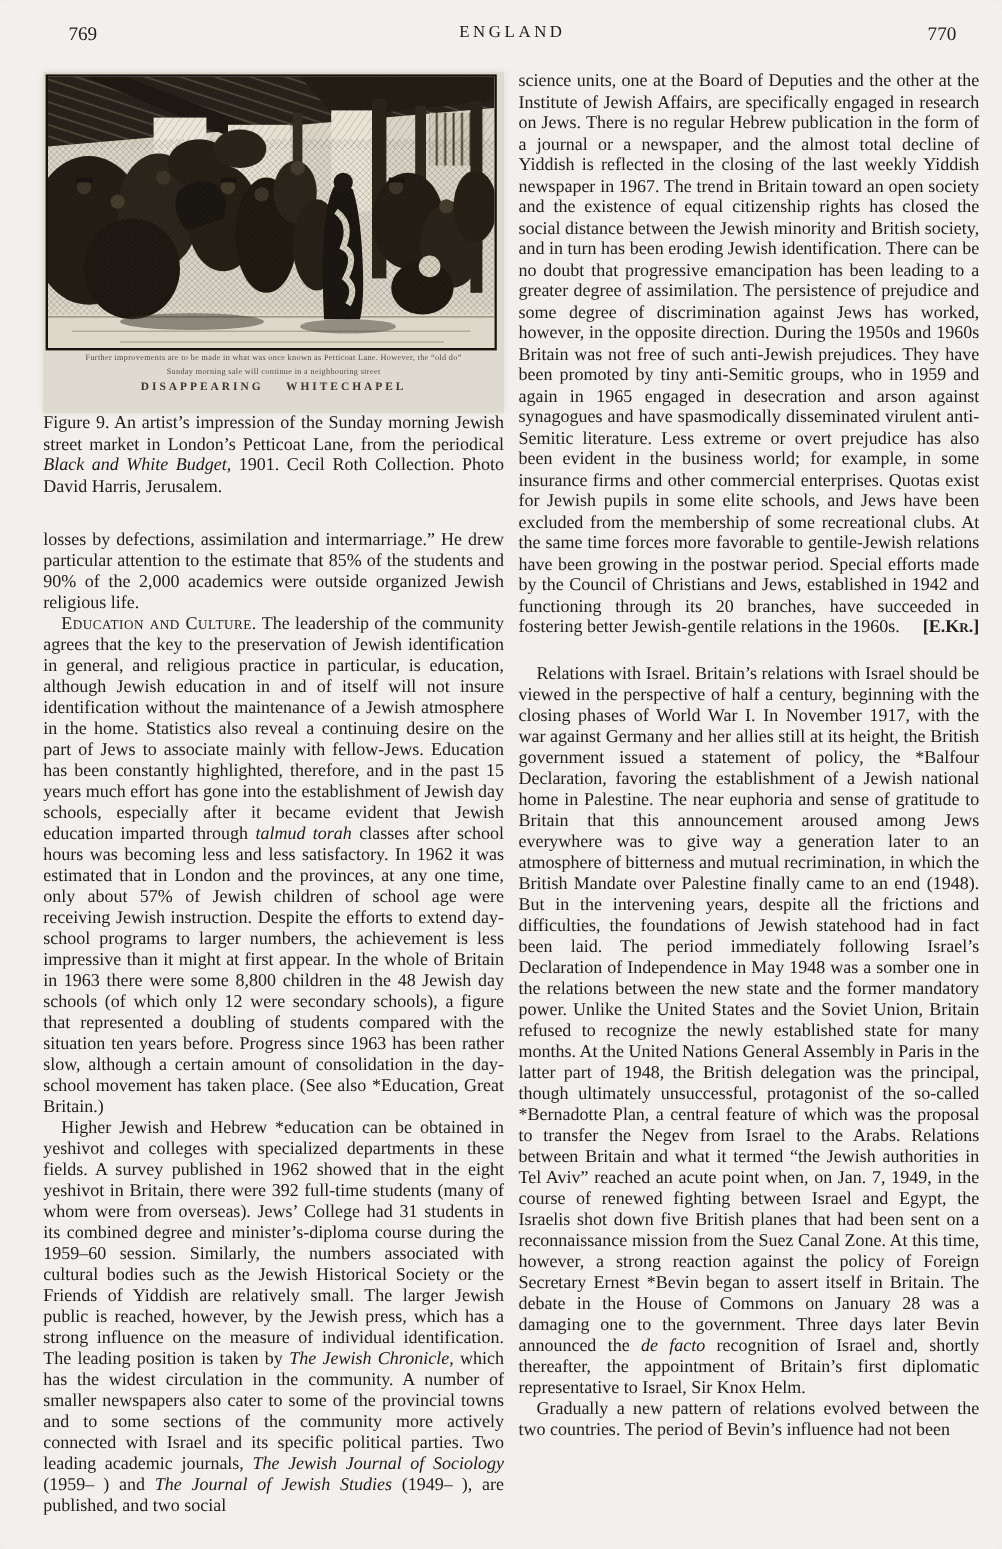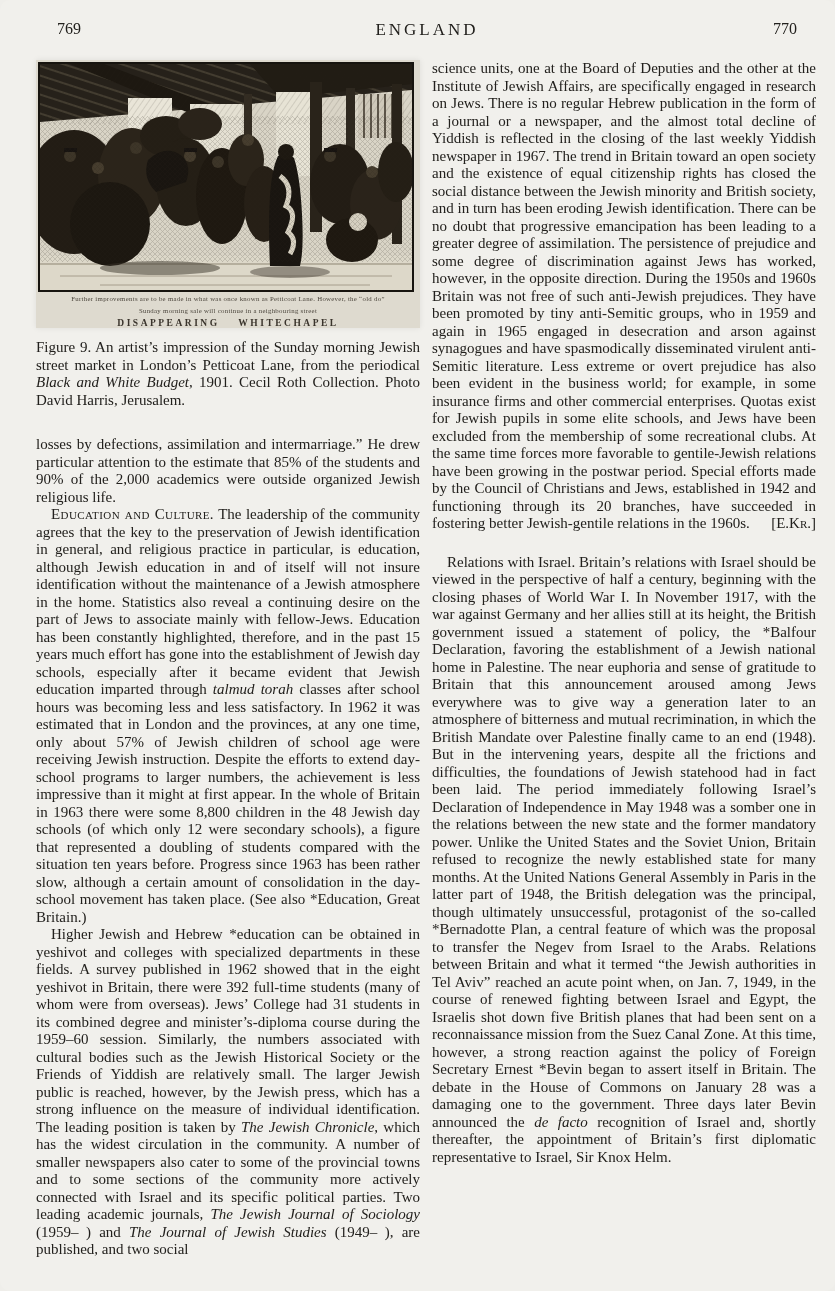"ENGLAND" .hdr .title { font-size: 17px -> 14px }
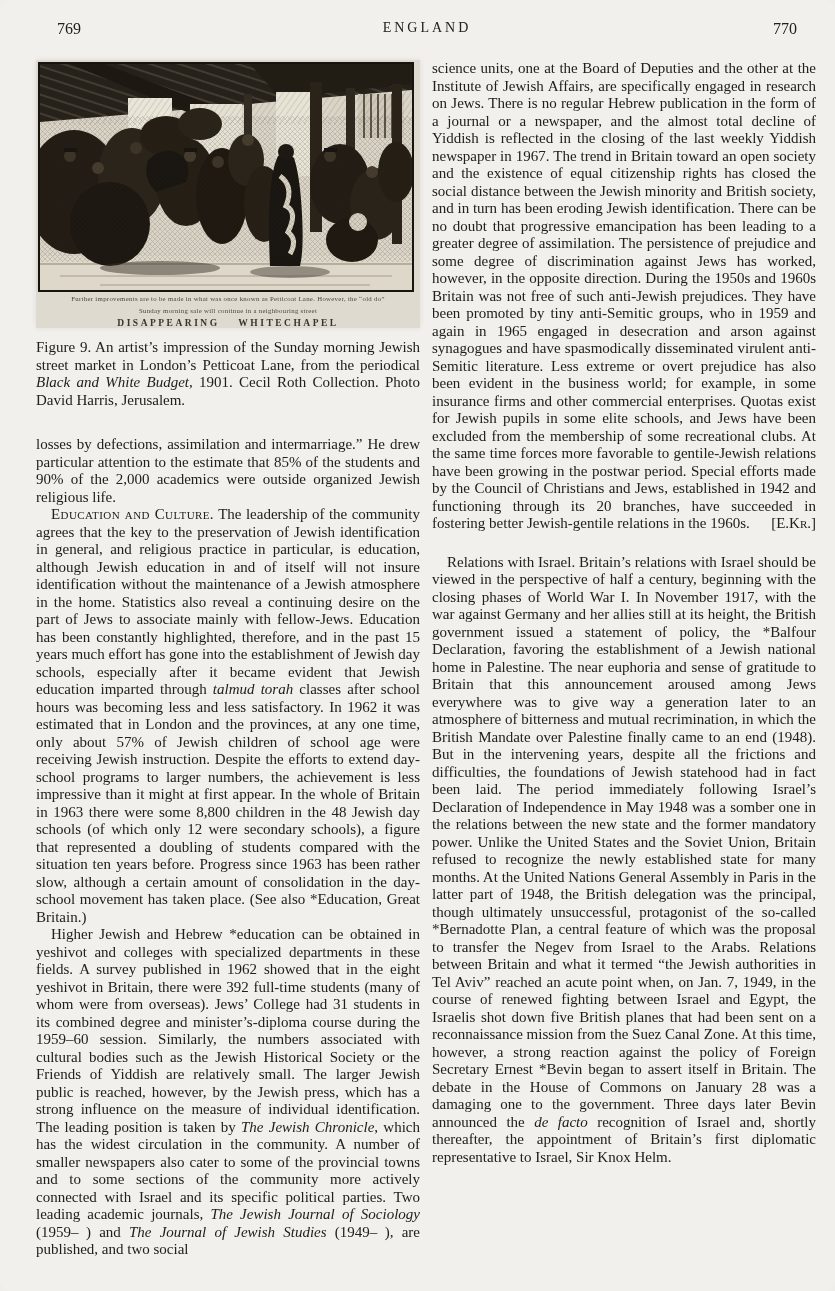"DISAPPEARING WHITECHAPEL" .plate { padding: 2px 2px 0 2px -> 2px 2px 16px 2px }
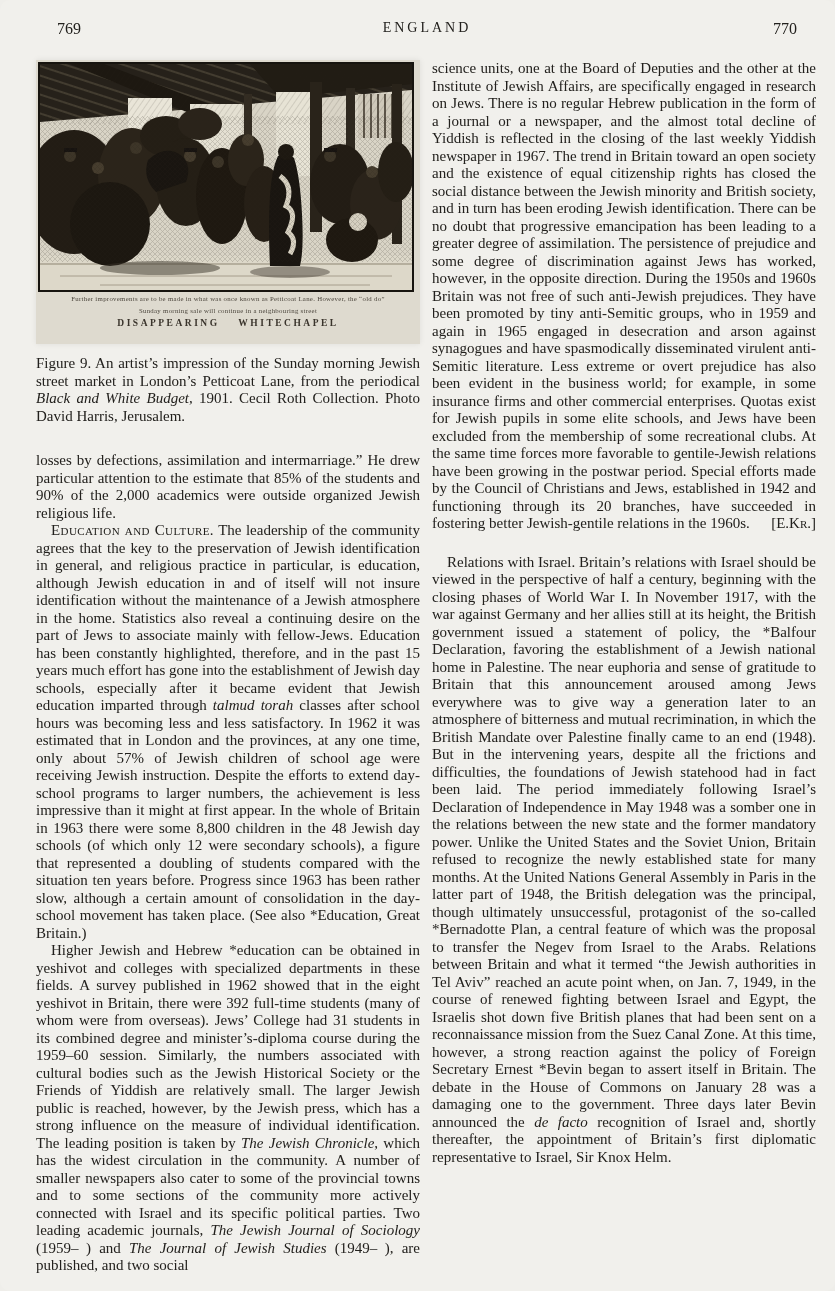"Figure 9. An artist’s impression" figcaption { margin-top: 11px -> 1px }
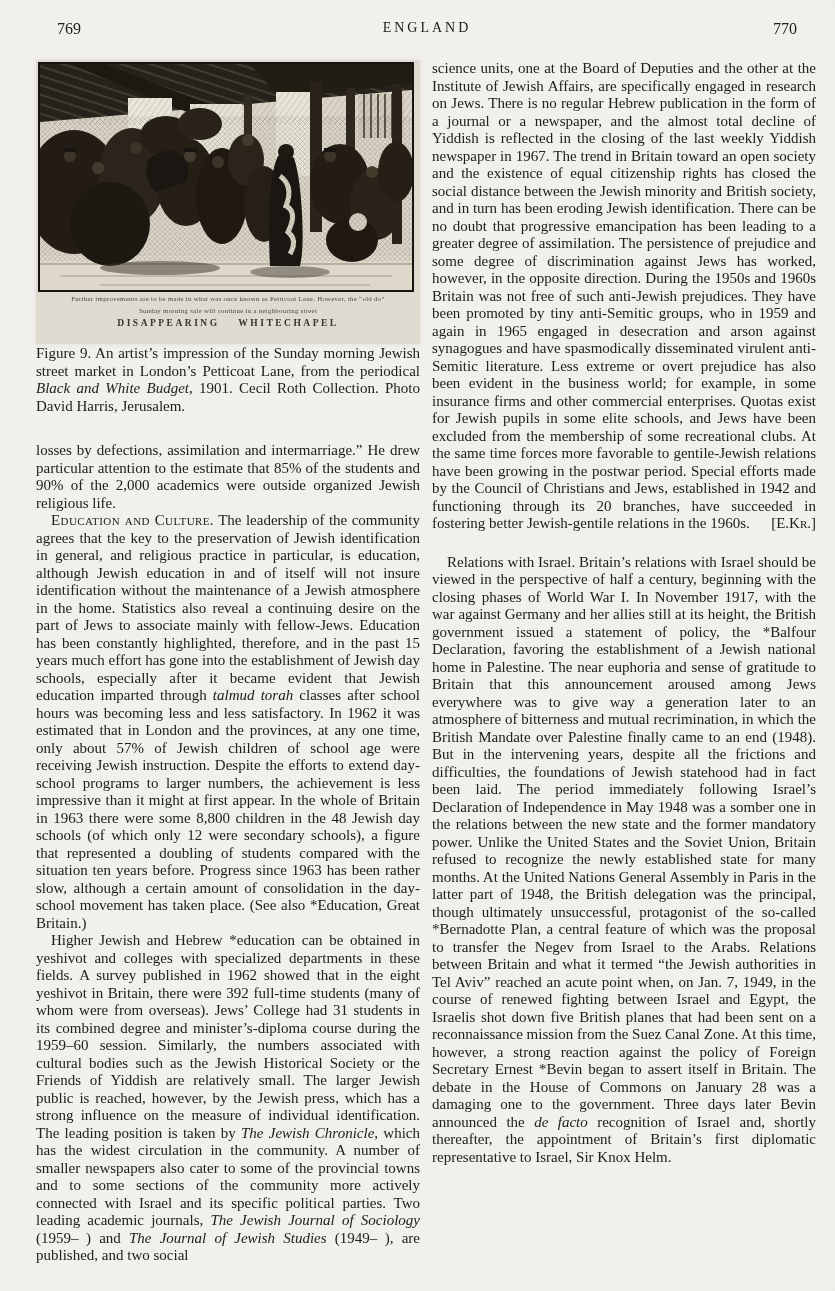"[E.Kr.]" .sig { font-weight: none -> bold }
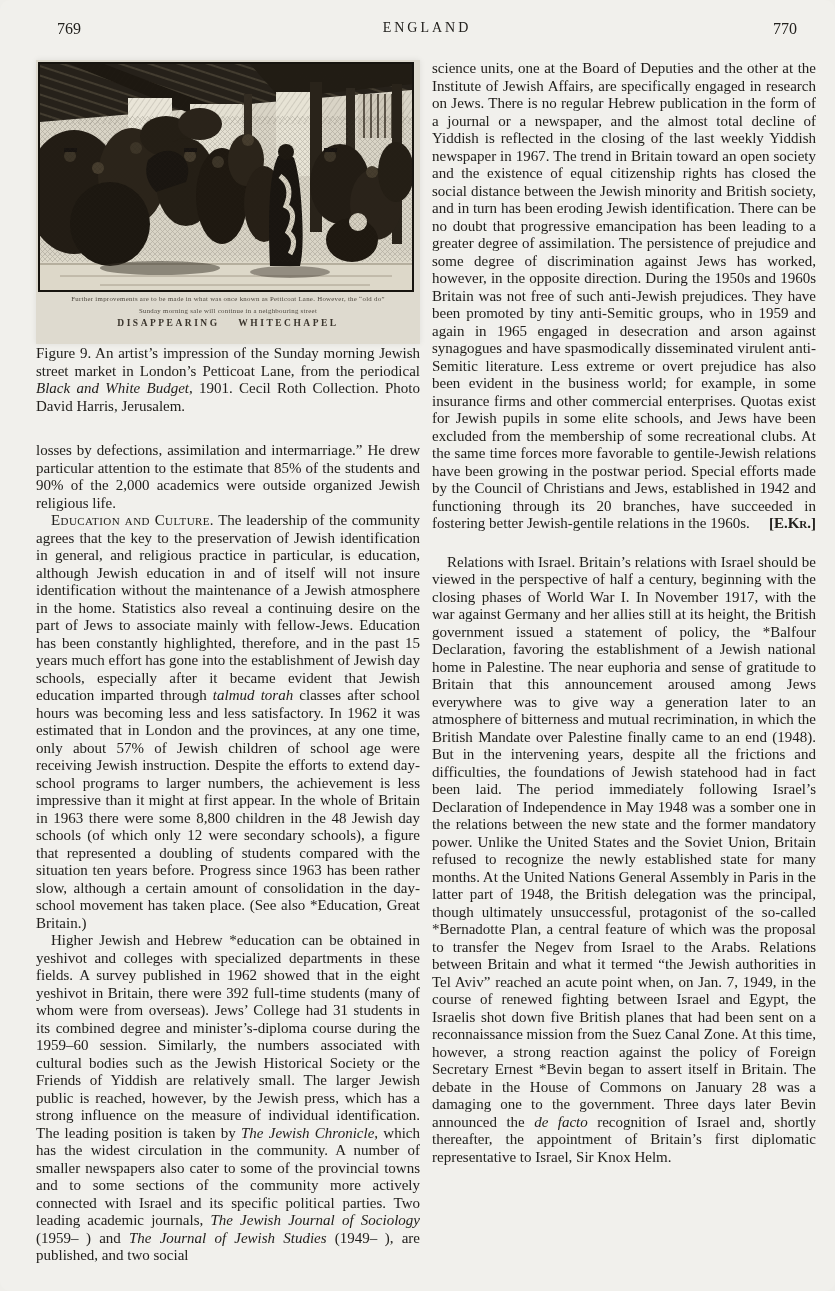"Gradually a new pattern of" p.para { html: none -> <p><span>Gradually a new pattern of relations evolved between the two countries. The period of Bevin’s influence had not been</span></p> }
